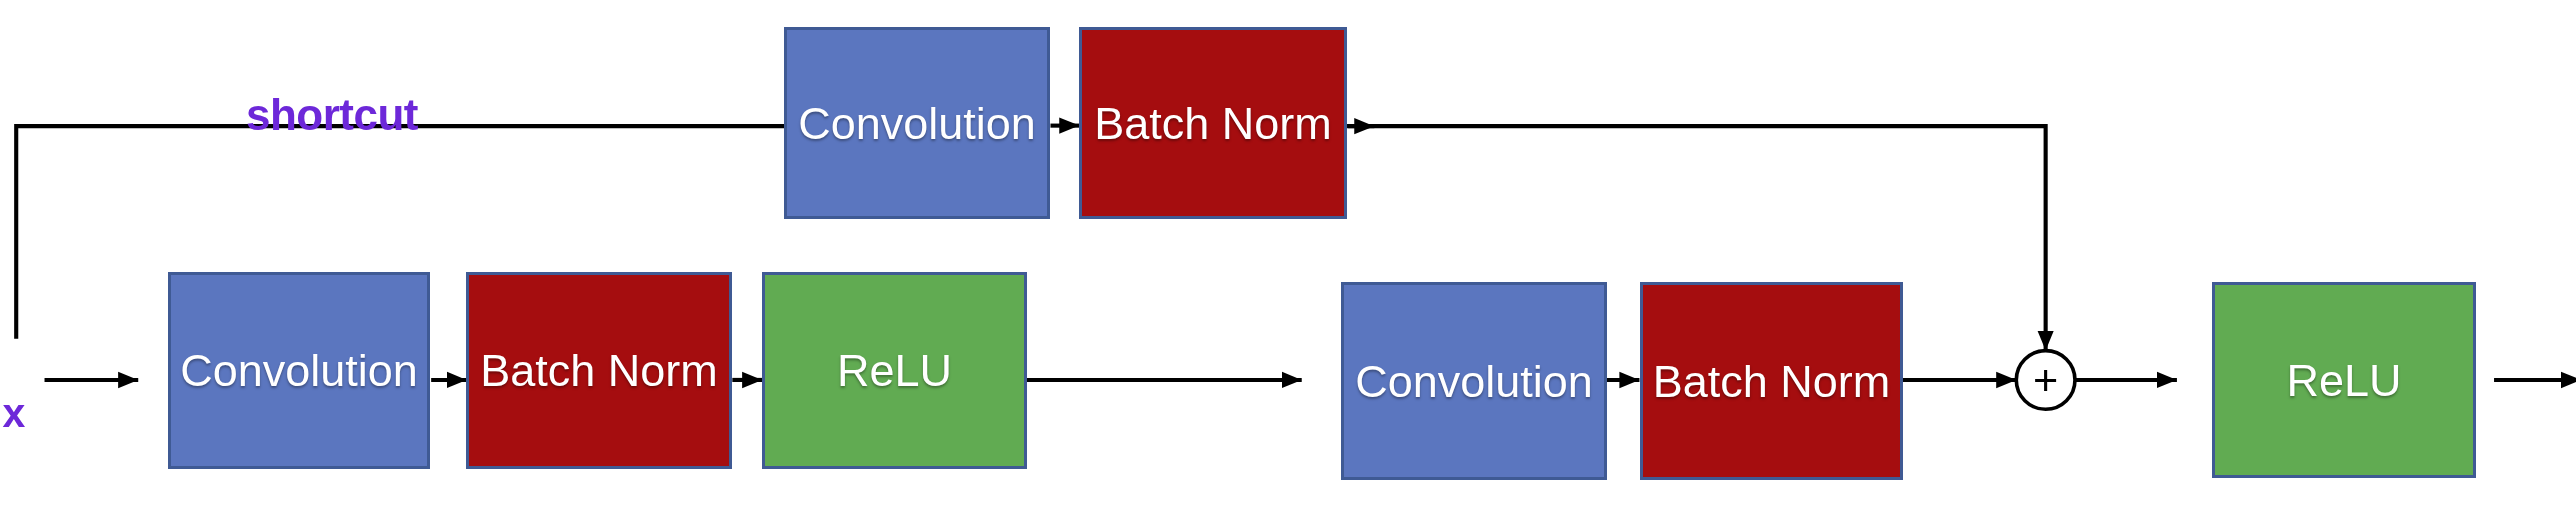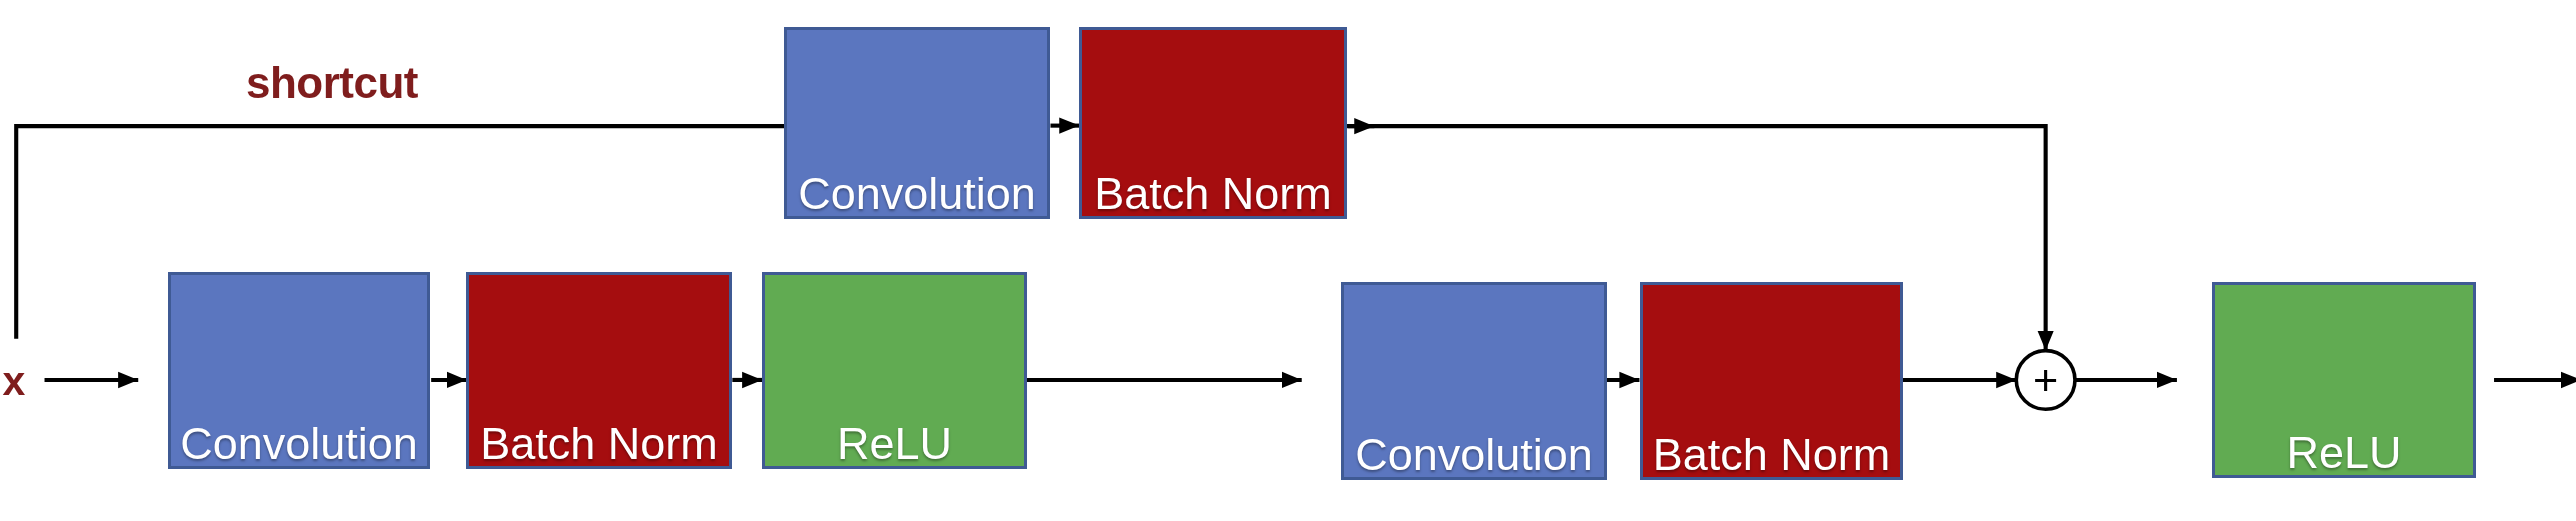"shortcut" .free-label { color: #7f1d1d -> #6d28d9; margin-top: none -> 32px }
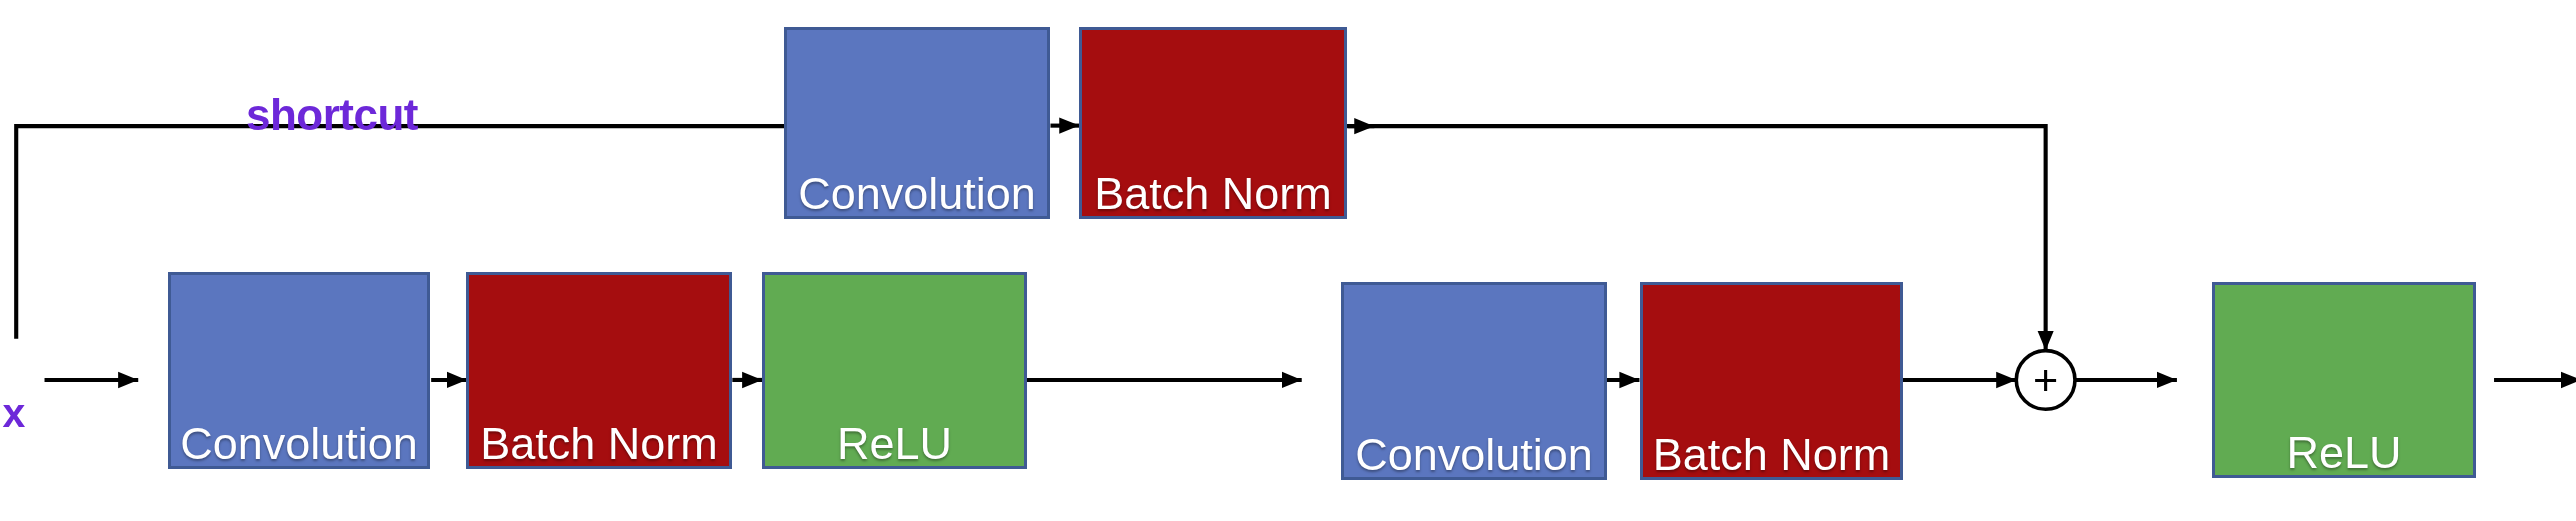"Convolution" .node { align-items: flex-end -> center }
